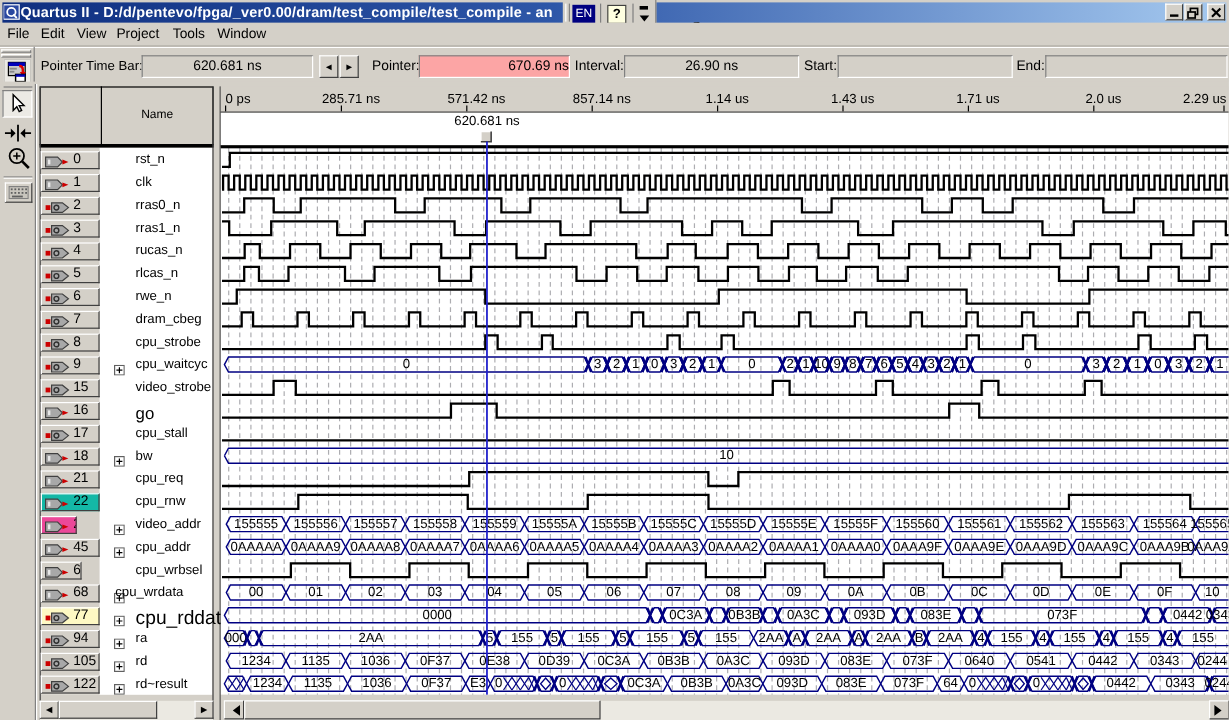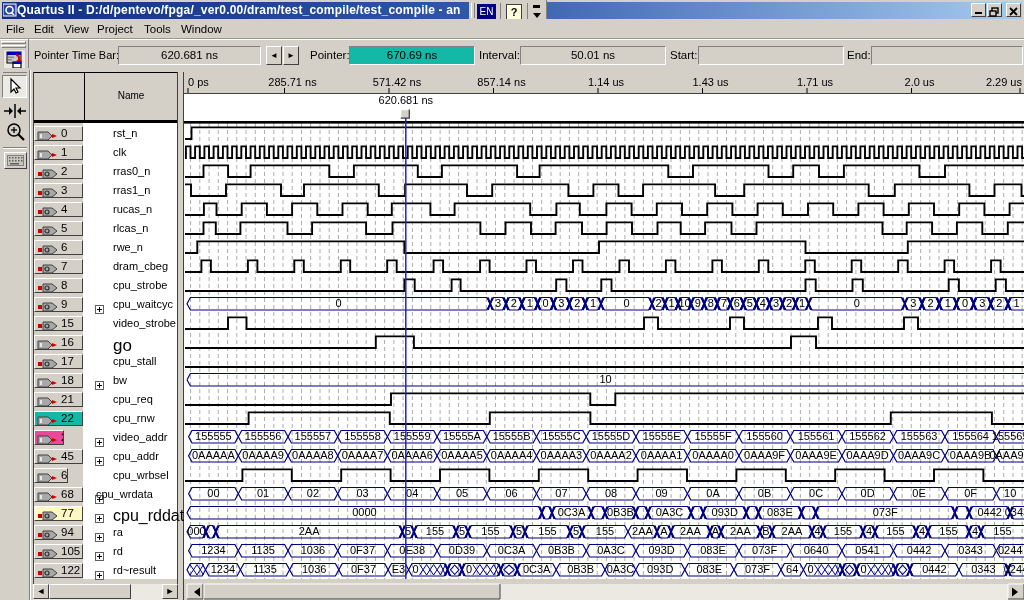"670.69 ns" div { background: #14b8a6 -> #fca5a5; text-align: center -> right }
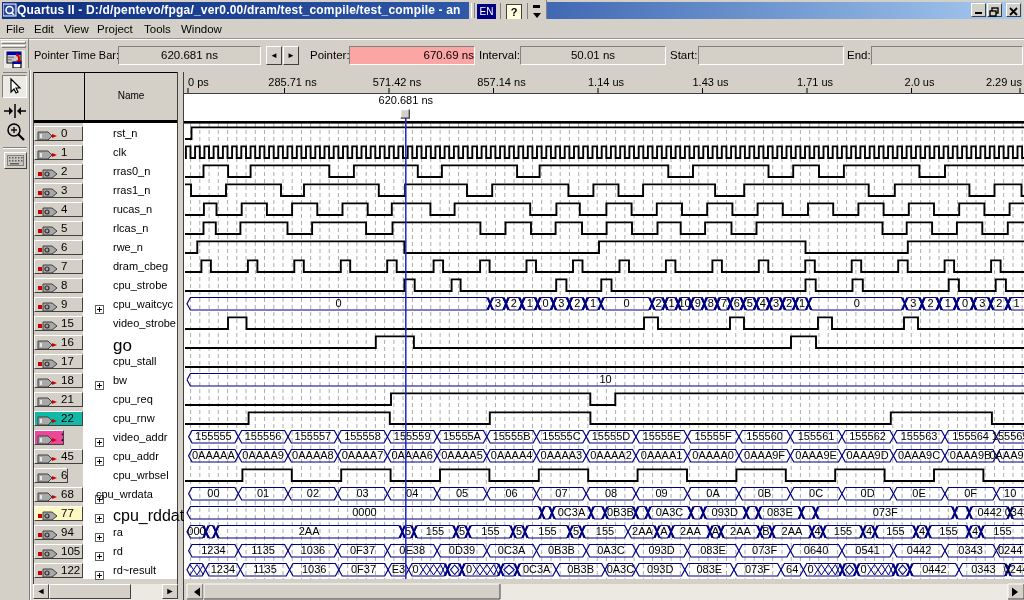"50.01 ns" div { text: 50.01 -> 26.90 }
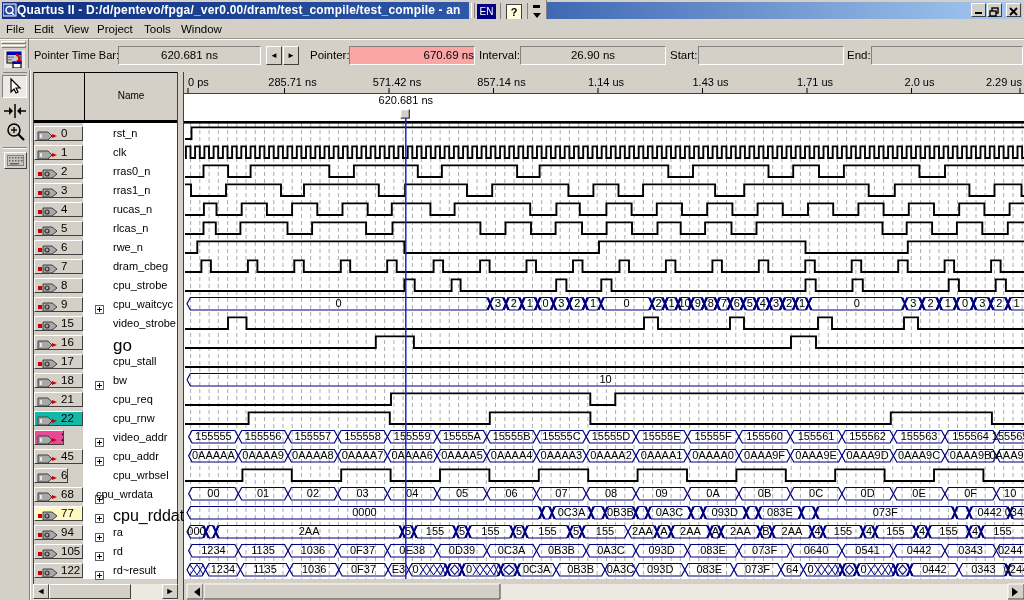"go" div { font-size: 17px -> 14px }
